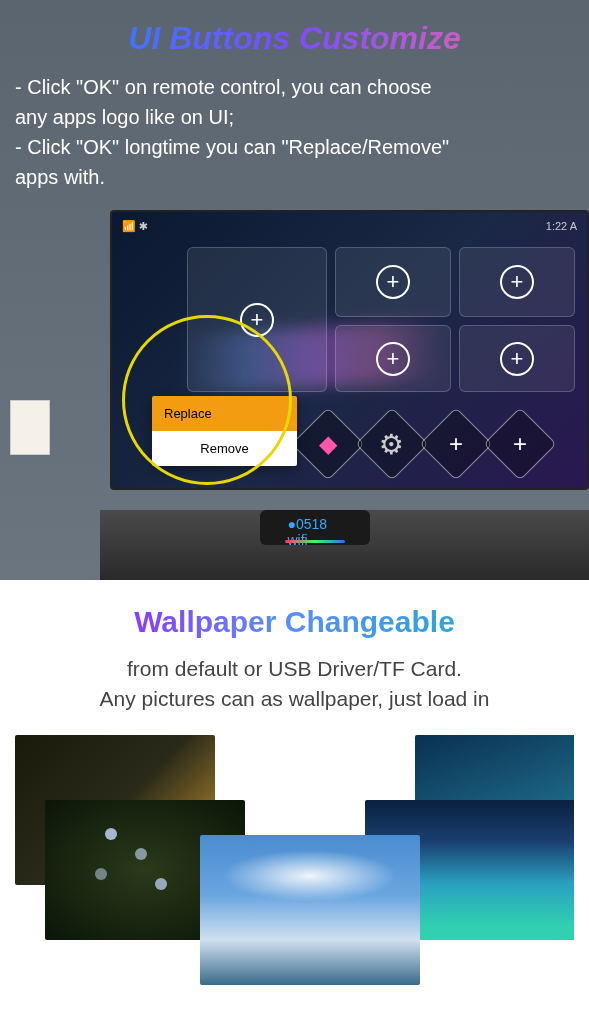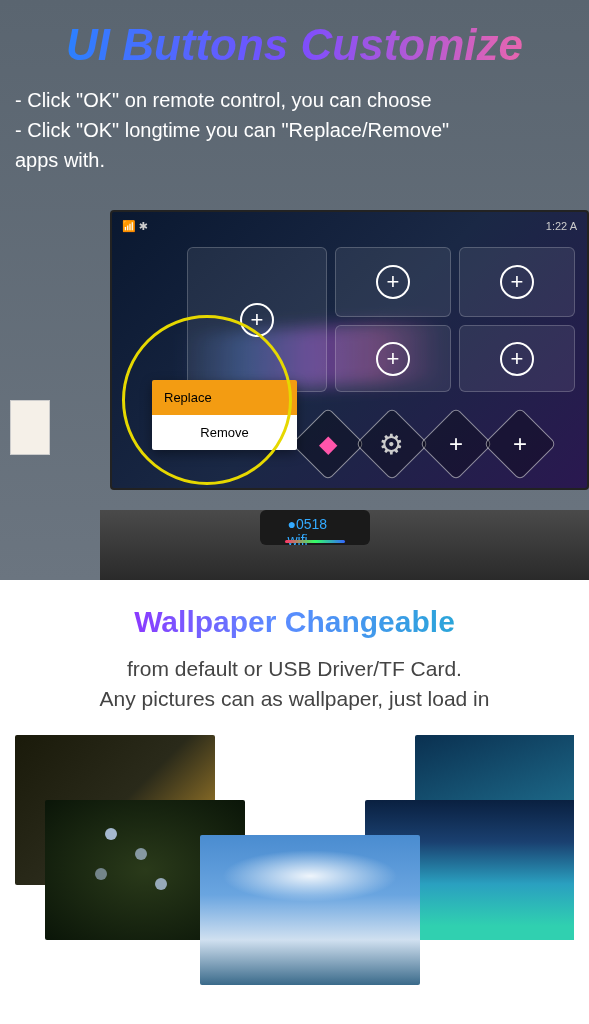"UI Buttons Customize" .title1 { font-size: 44px -> 32px }
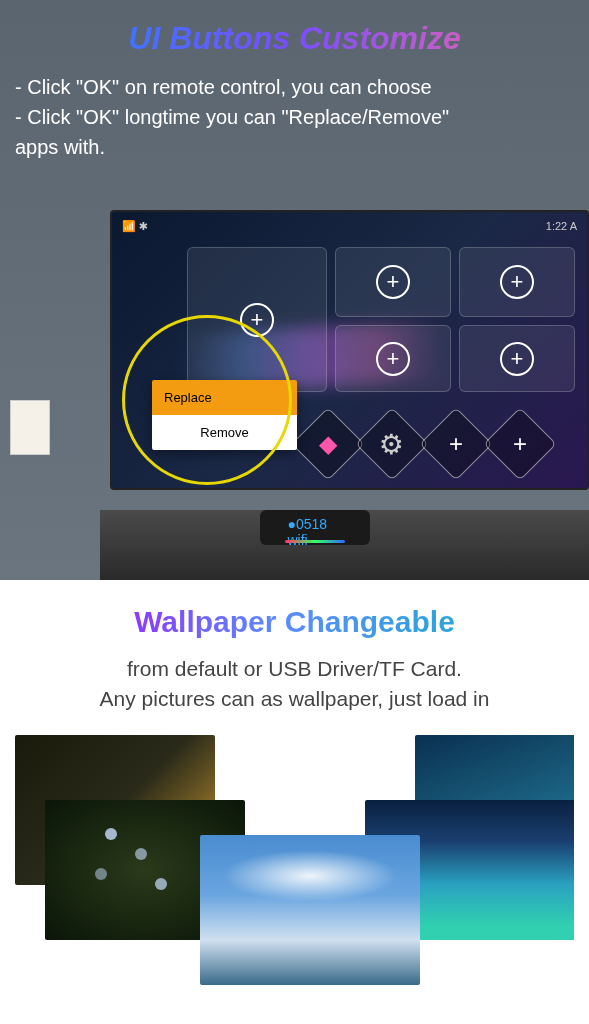"any apps logo like on" div { html: none -> <div> any apps logo like on UI;</div> }
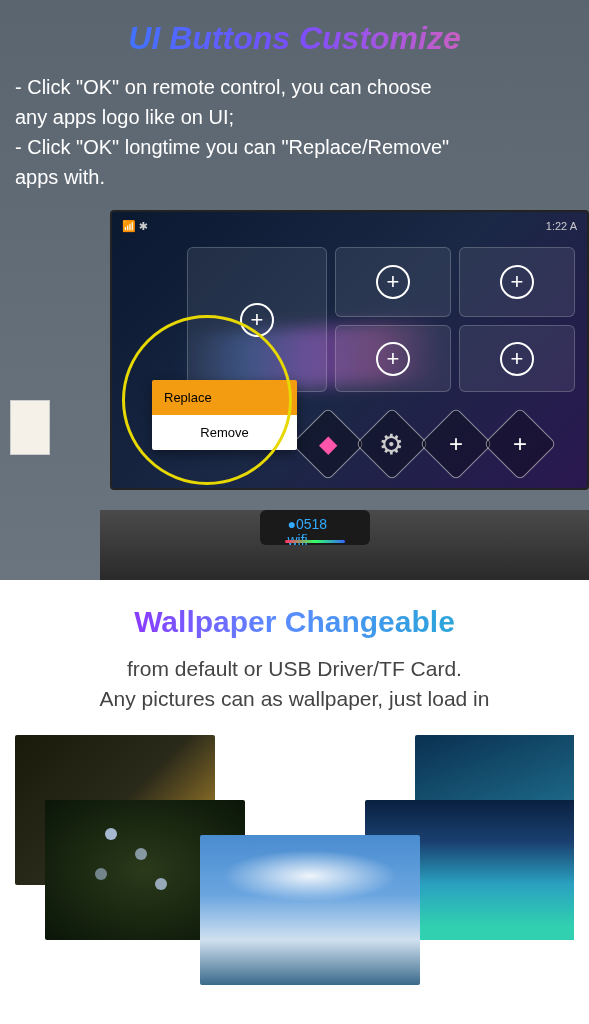"Replace" .context-menu { bottom: 38px -> 22px }
